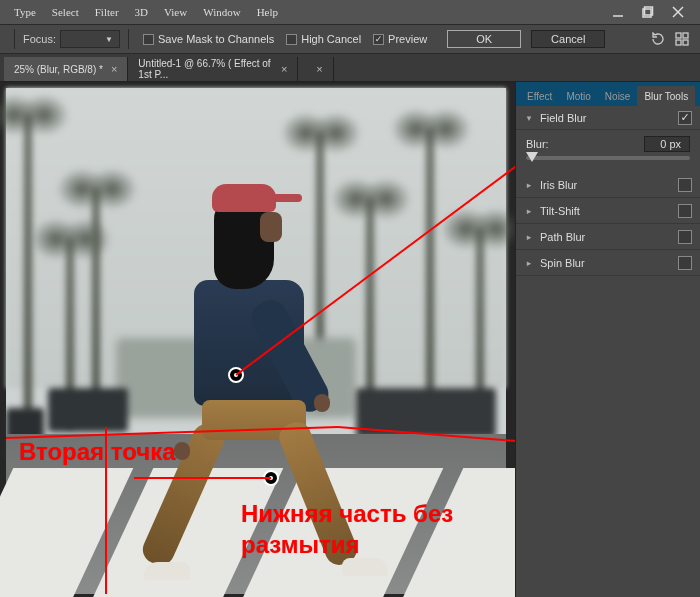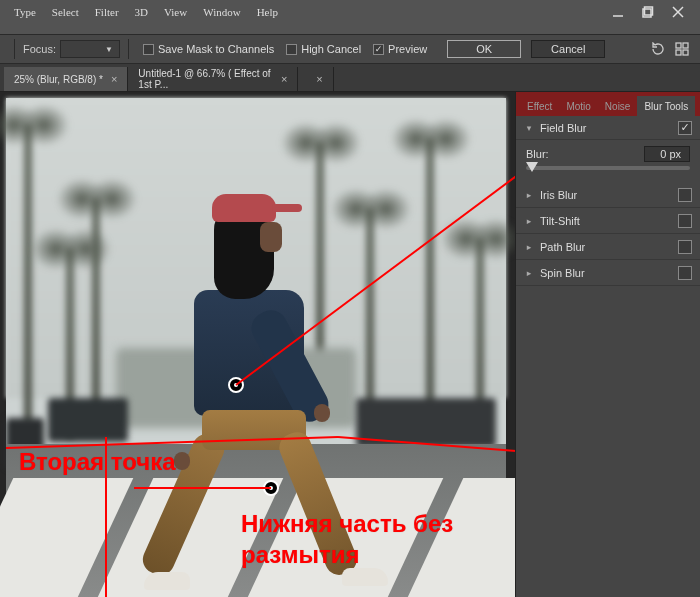"Focus:" .options-bar { margin-top: 10px -> none }
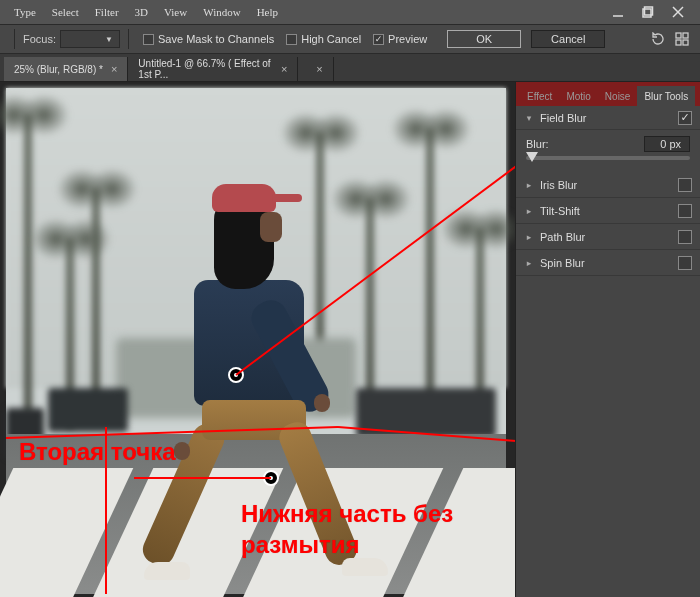"Effect" .panel-tabs { background: #7f1d1d -> #0c4a6e }
